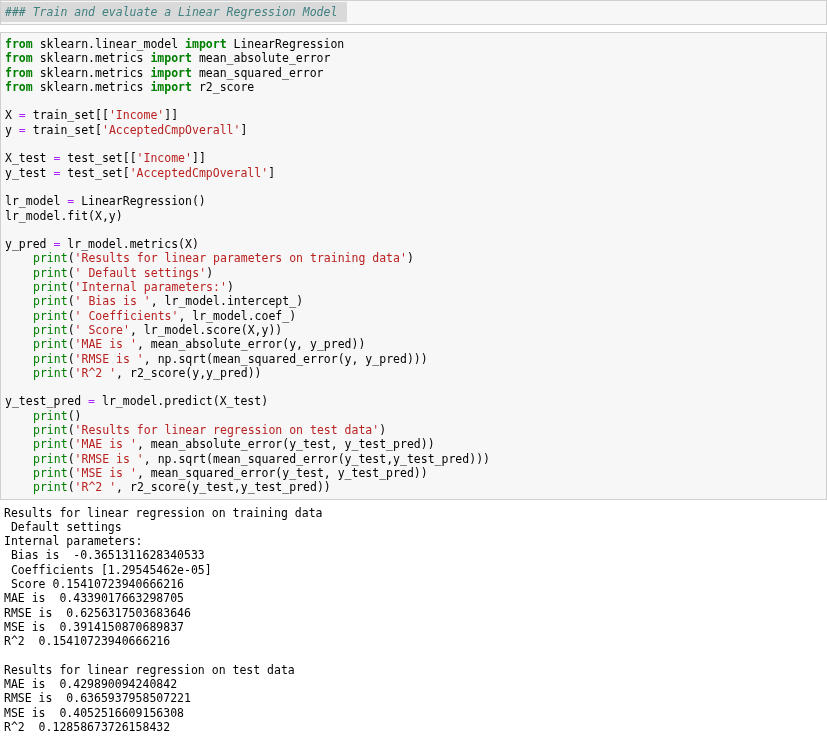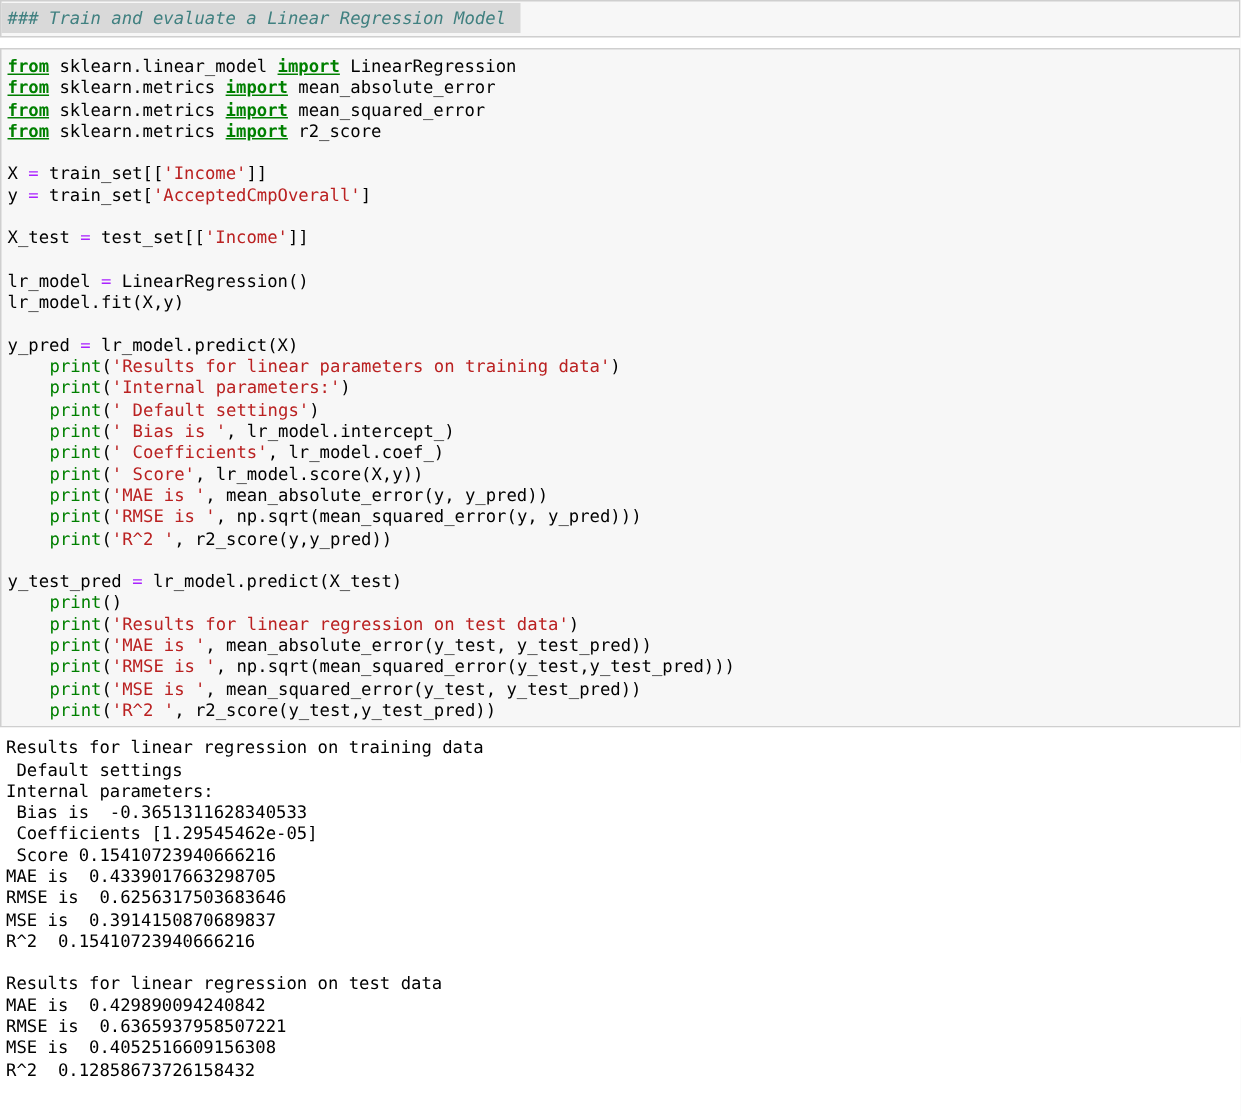"from" .tok-kw { text-decoration: underline -> none }
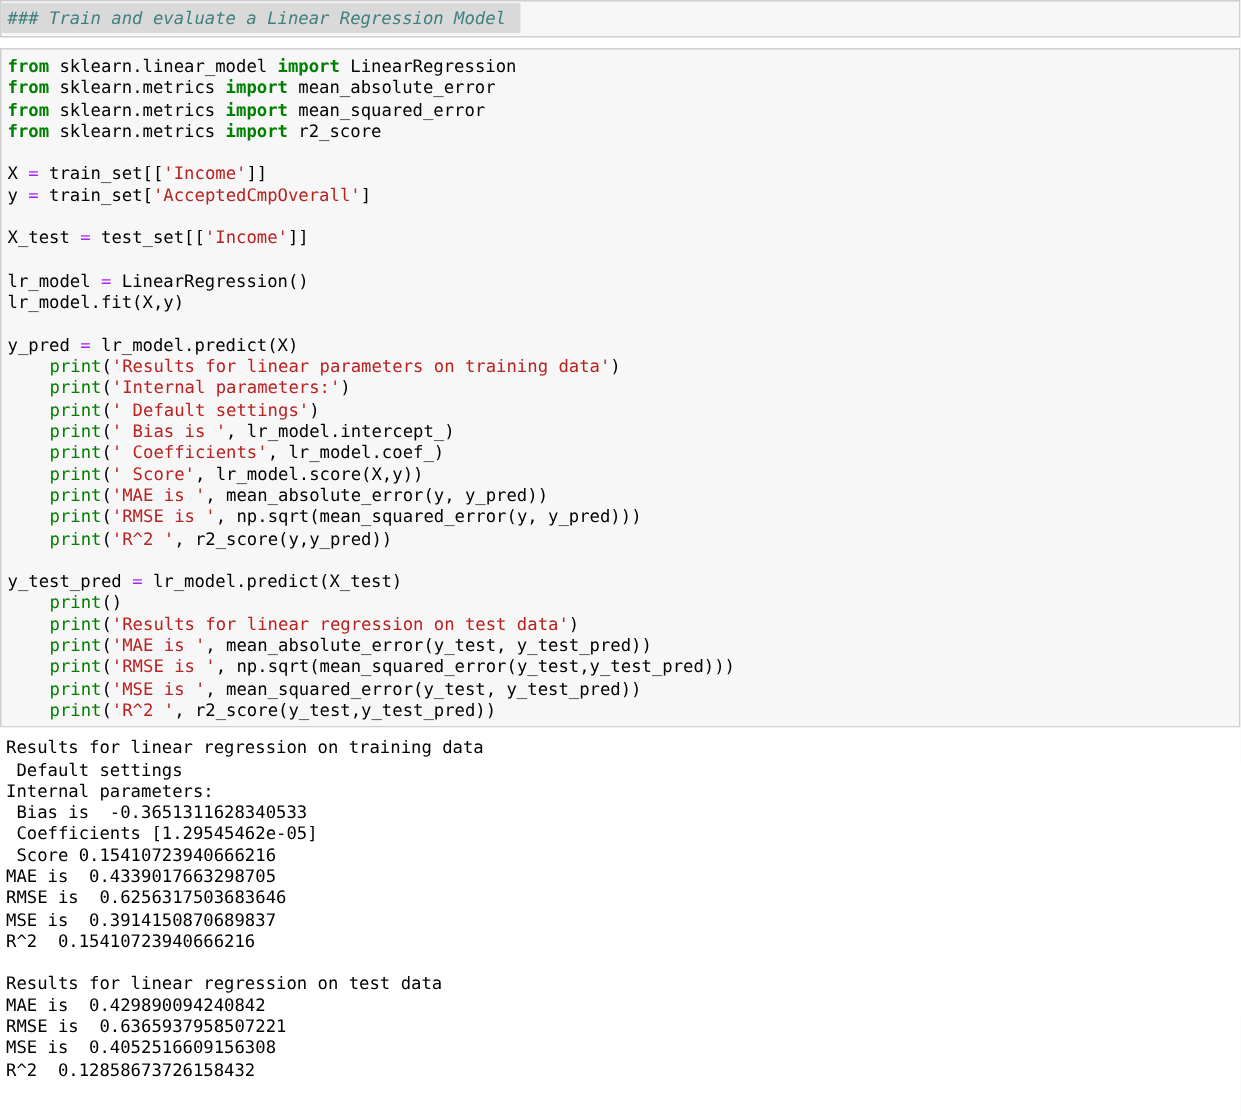"y_test = test_set['AcceptedCmpOverall']" div.code-line { html: none -> <div><span>y_test </span><span>=</span><span> test_set[</span><span>'AcceptedCmpOverall'</span><span>]</span></div> }
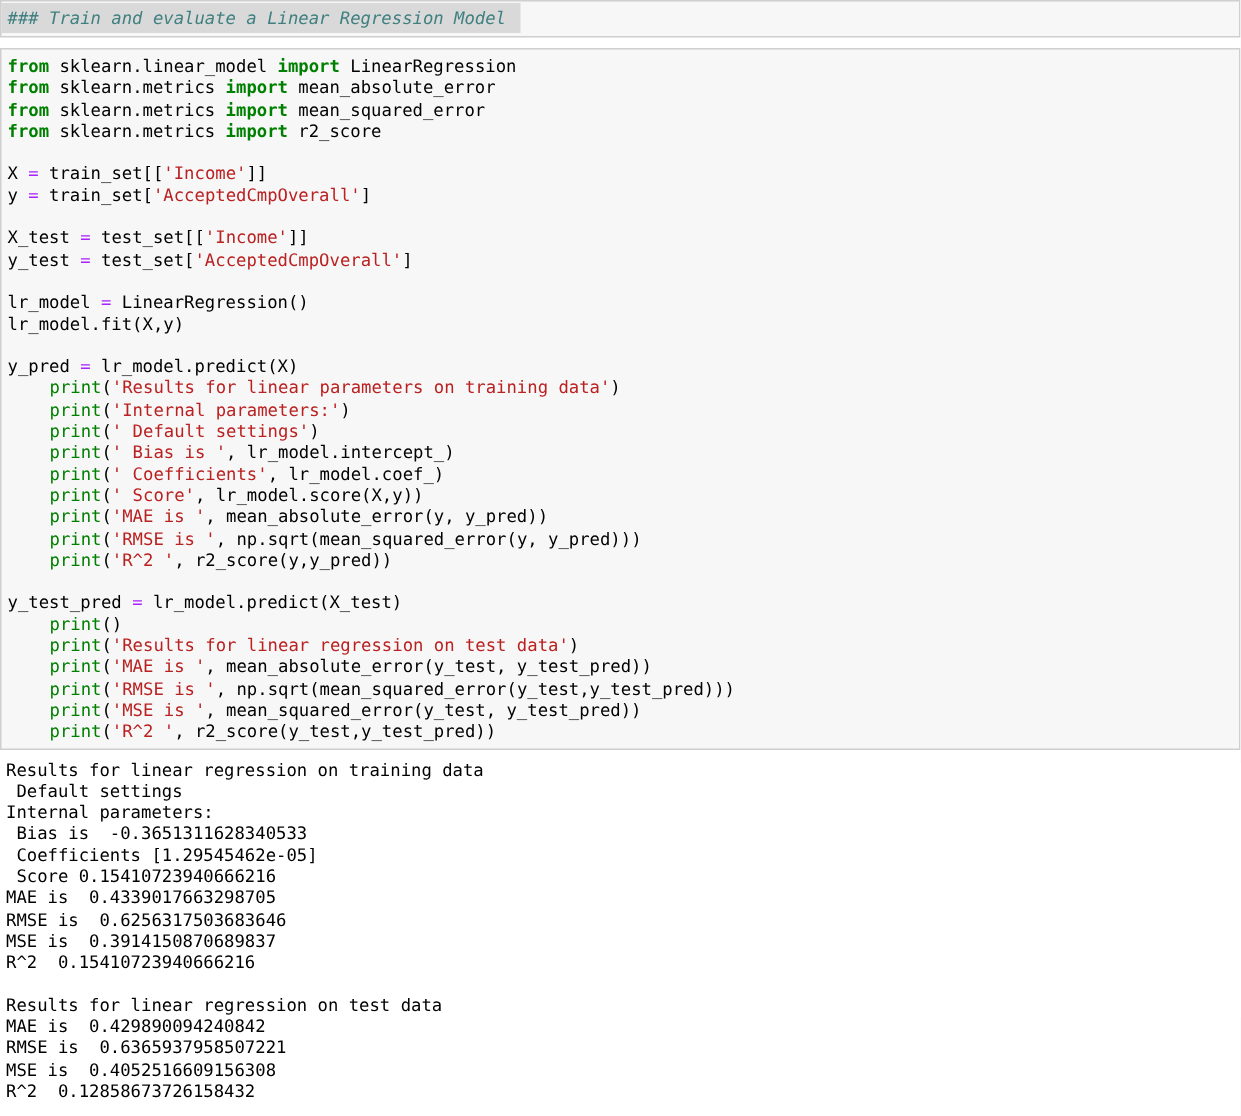"lr_model.predict(X)" span.tok-plain { text: model.predict -> model.metrics }
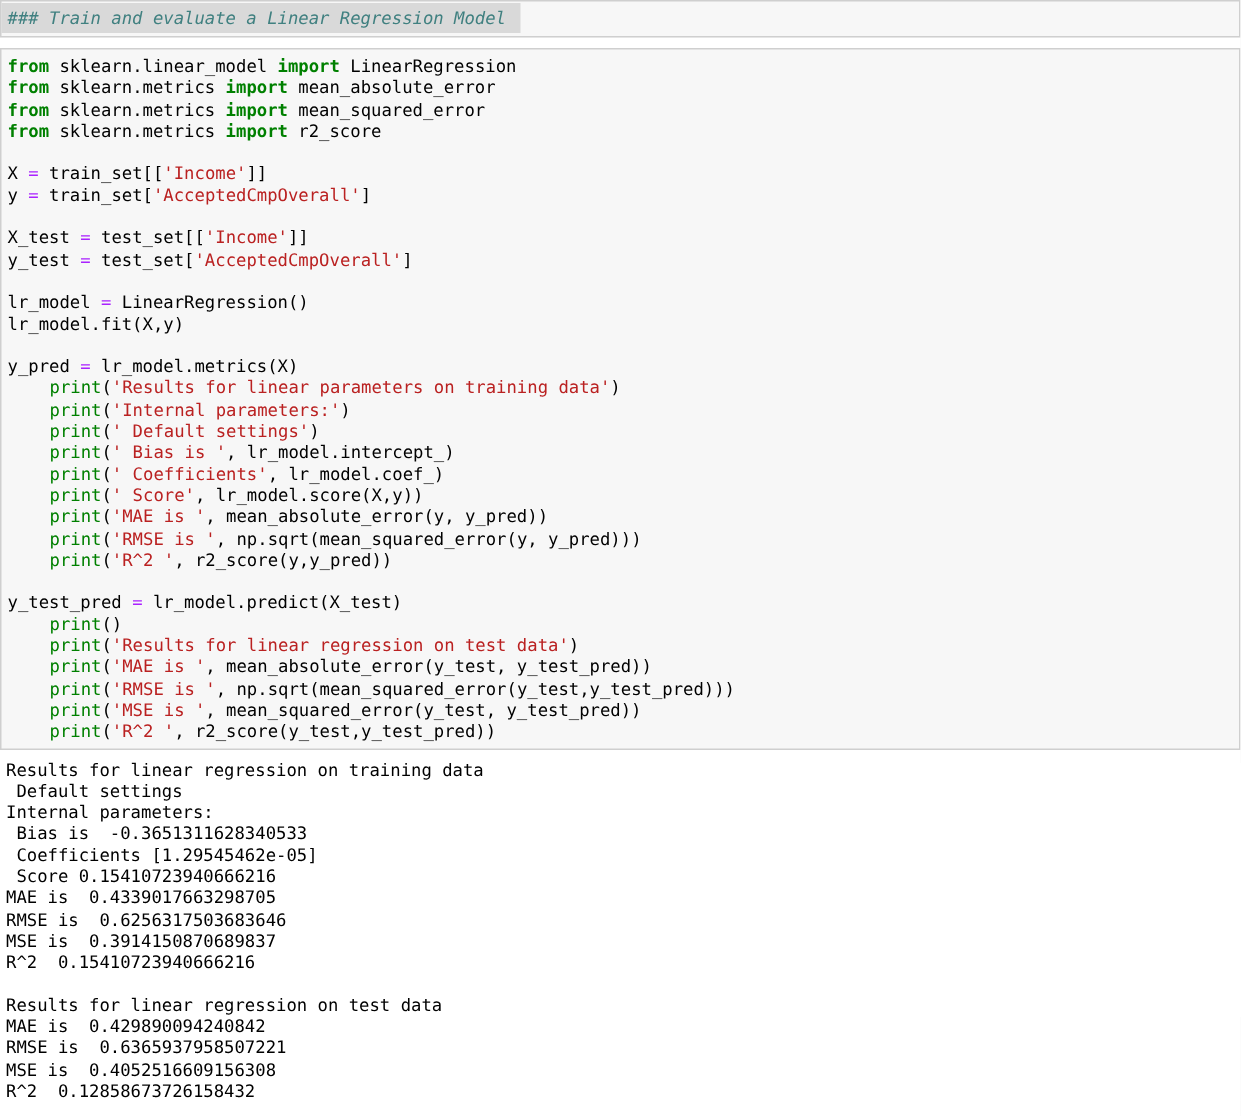"print('Internal parameters:')" div.code-line { order: before "print(' Default settings')" -> after "print(' Default settings')" }
